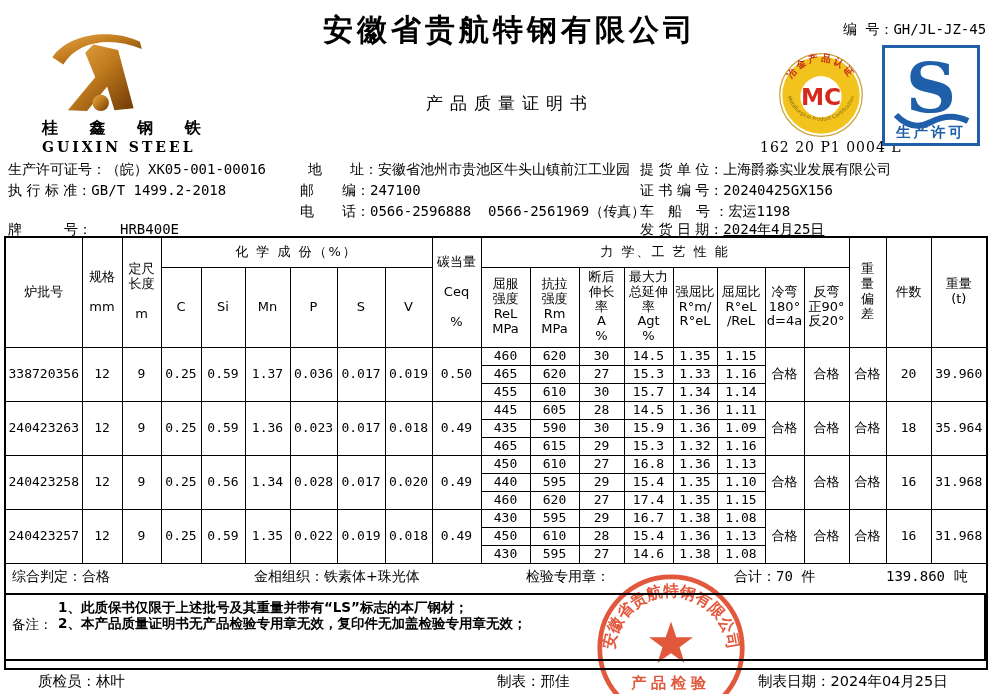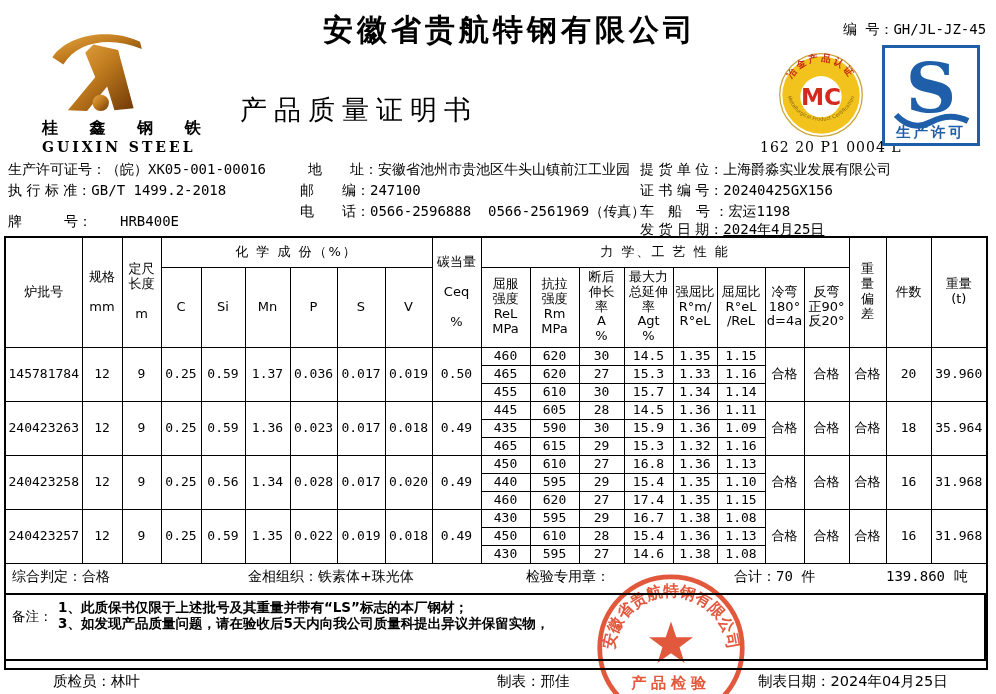"产品质量证明书" .doc-title { font-size: 27px -> 17px; text-align: none -> center }
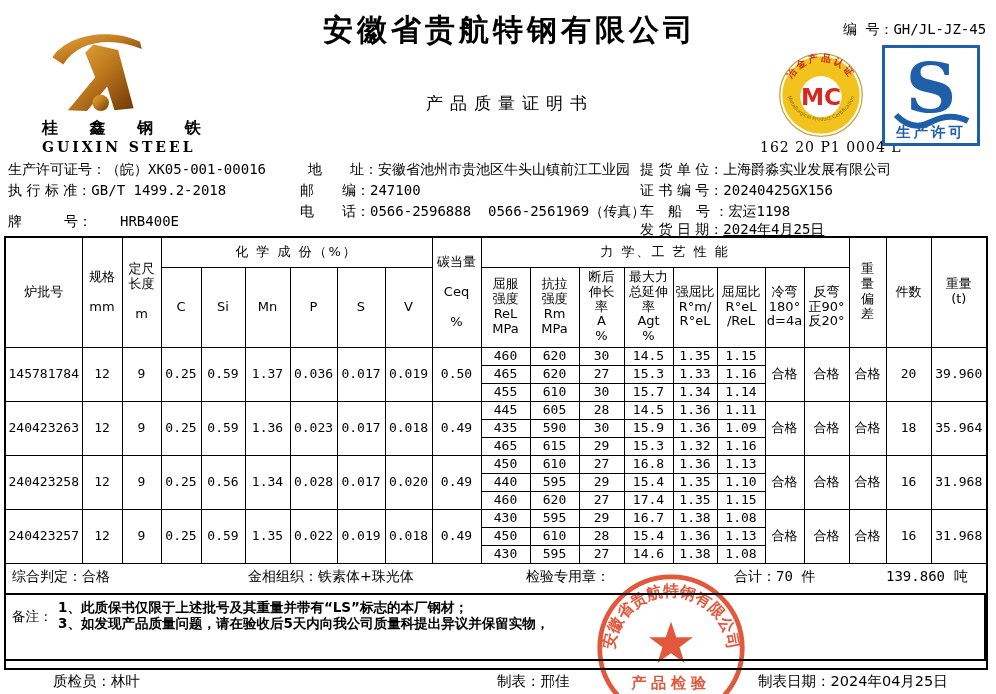"牌 号： HRB400E" div.info-line { top: 213px -> 221px }
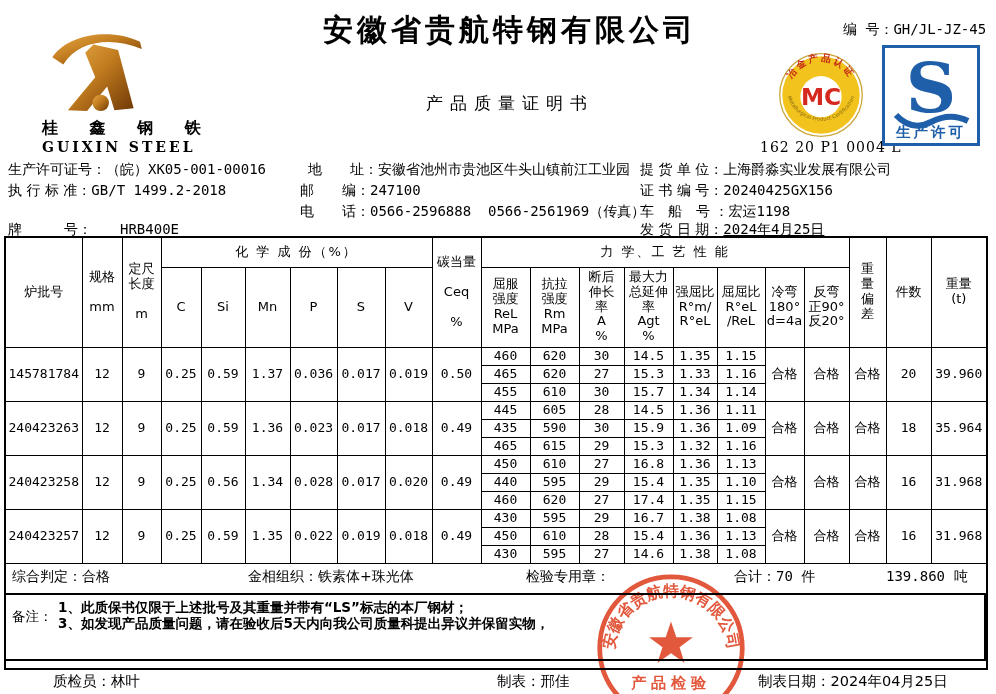"145781784" td { text: 145781784 -> 338720356 }
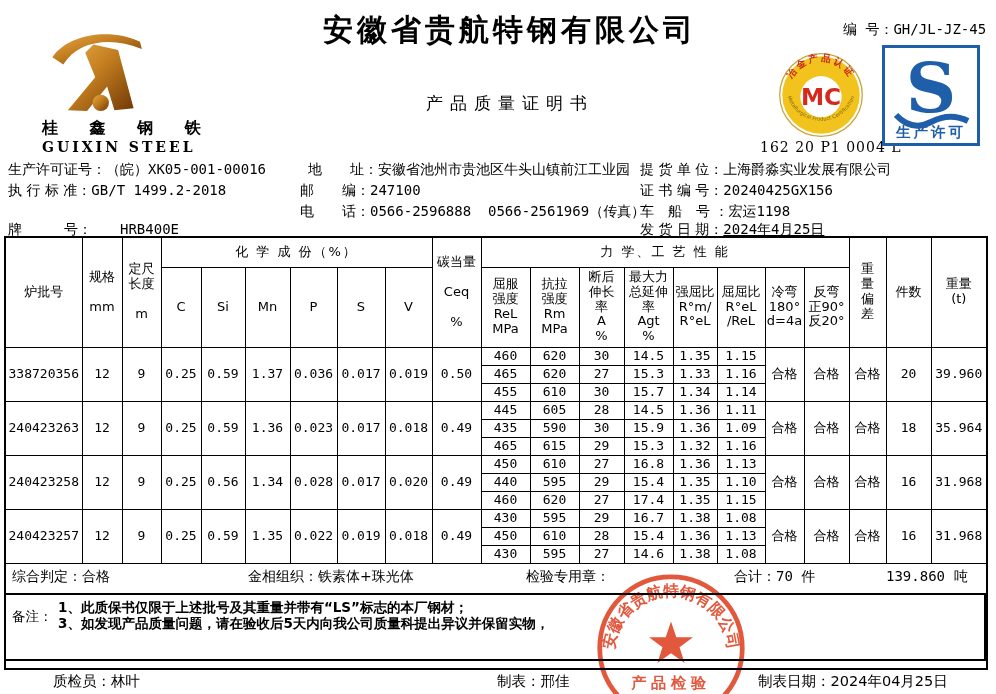"金相组织：铁素体+珠光体" span.sum-span { left: 242px -> 248px }
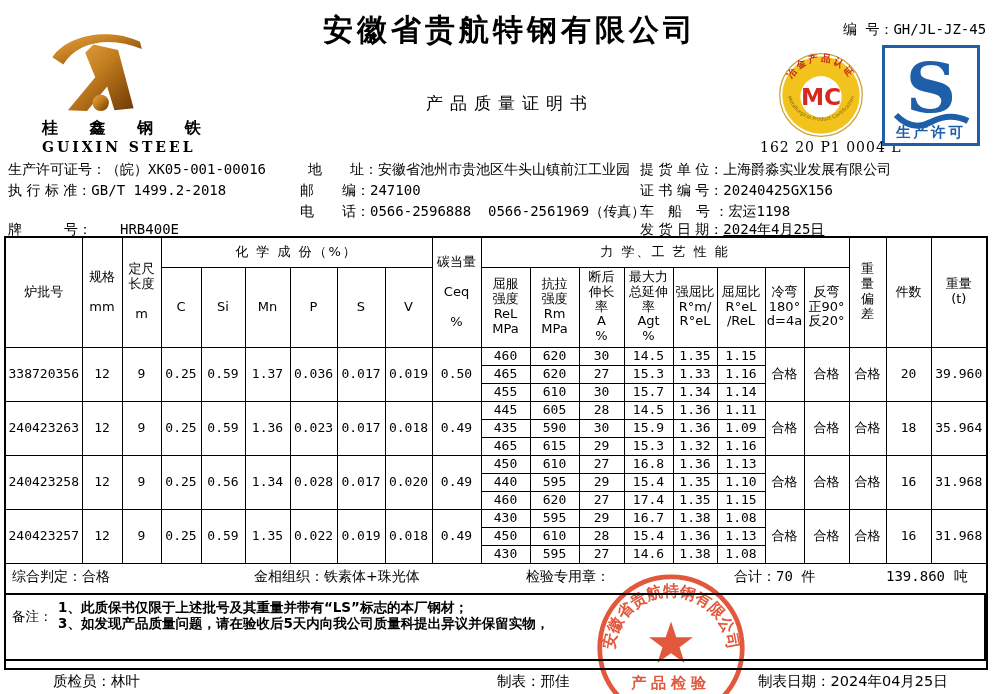"备注：" .notes-label { top: 13px -> 21px }
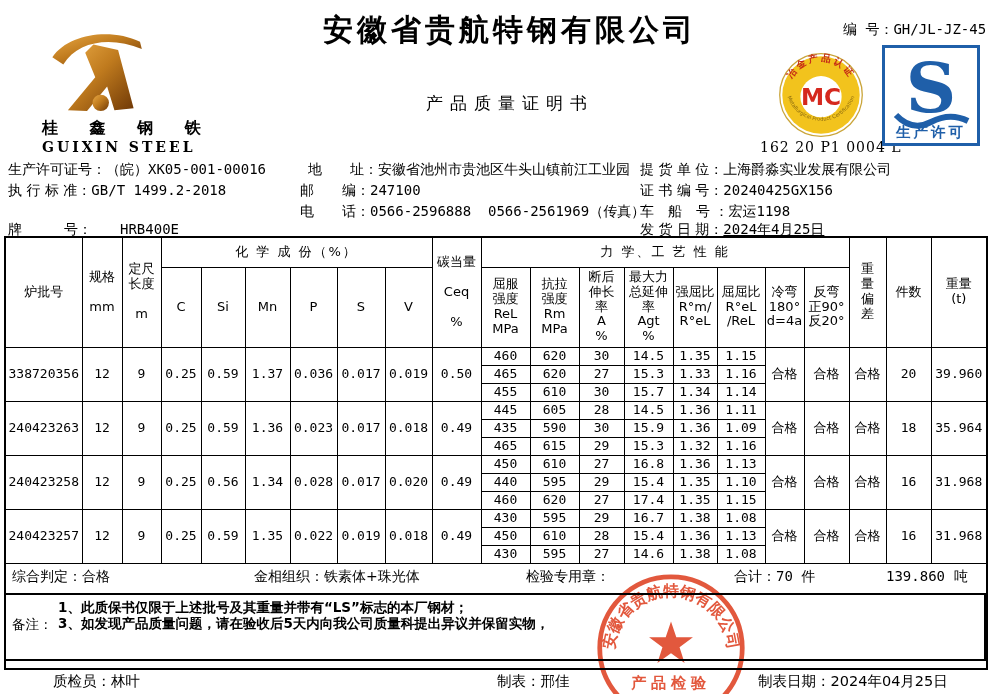"2、本产品质量证明书无产品检验专用章无效，复印件无加盖检验专用章无效；" div { html: none -> <div>2、本产品质量证明书无产品检验专用章无效，复印件无加盖检验专用章无效；</div> }
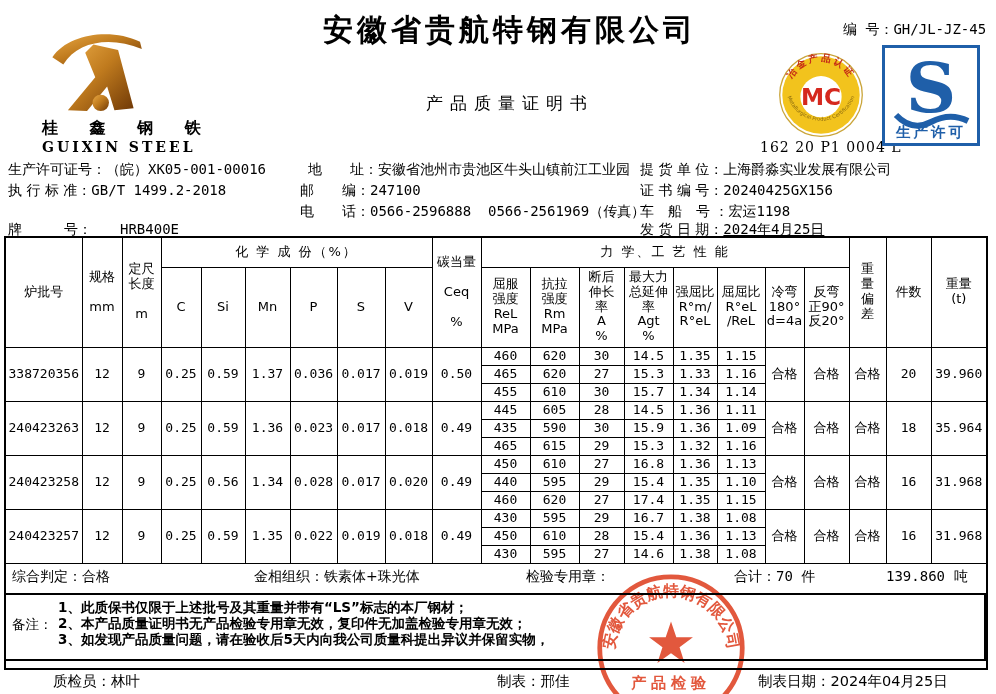"3、如发现产品质量问题，请在验收后5天内向我公司质量科提出异议并保留实物，" div { html: <div>3、如发现产品质量问题，请在验收后5天内向我公司质量科提出异议并保留实物，</div> -> none }
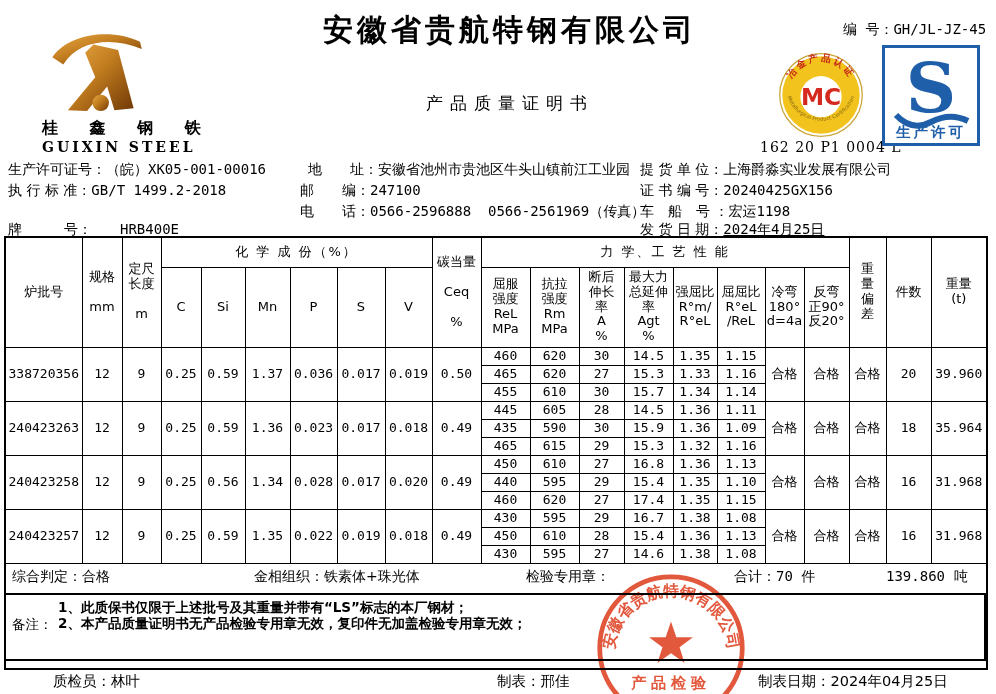"质检员：林叶" div.footer-item { left: 53px -> 38px }
